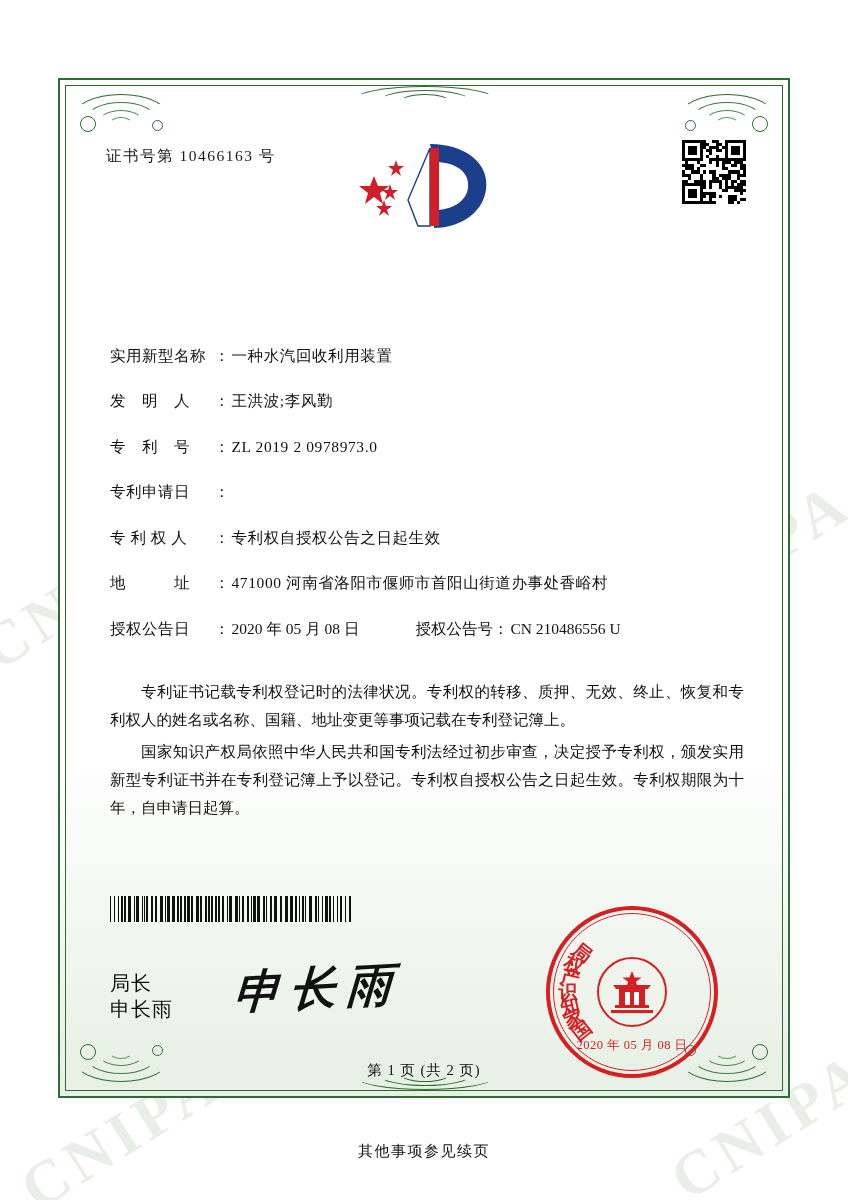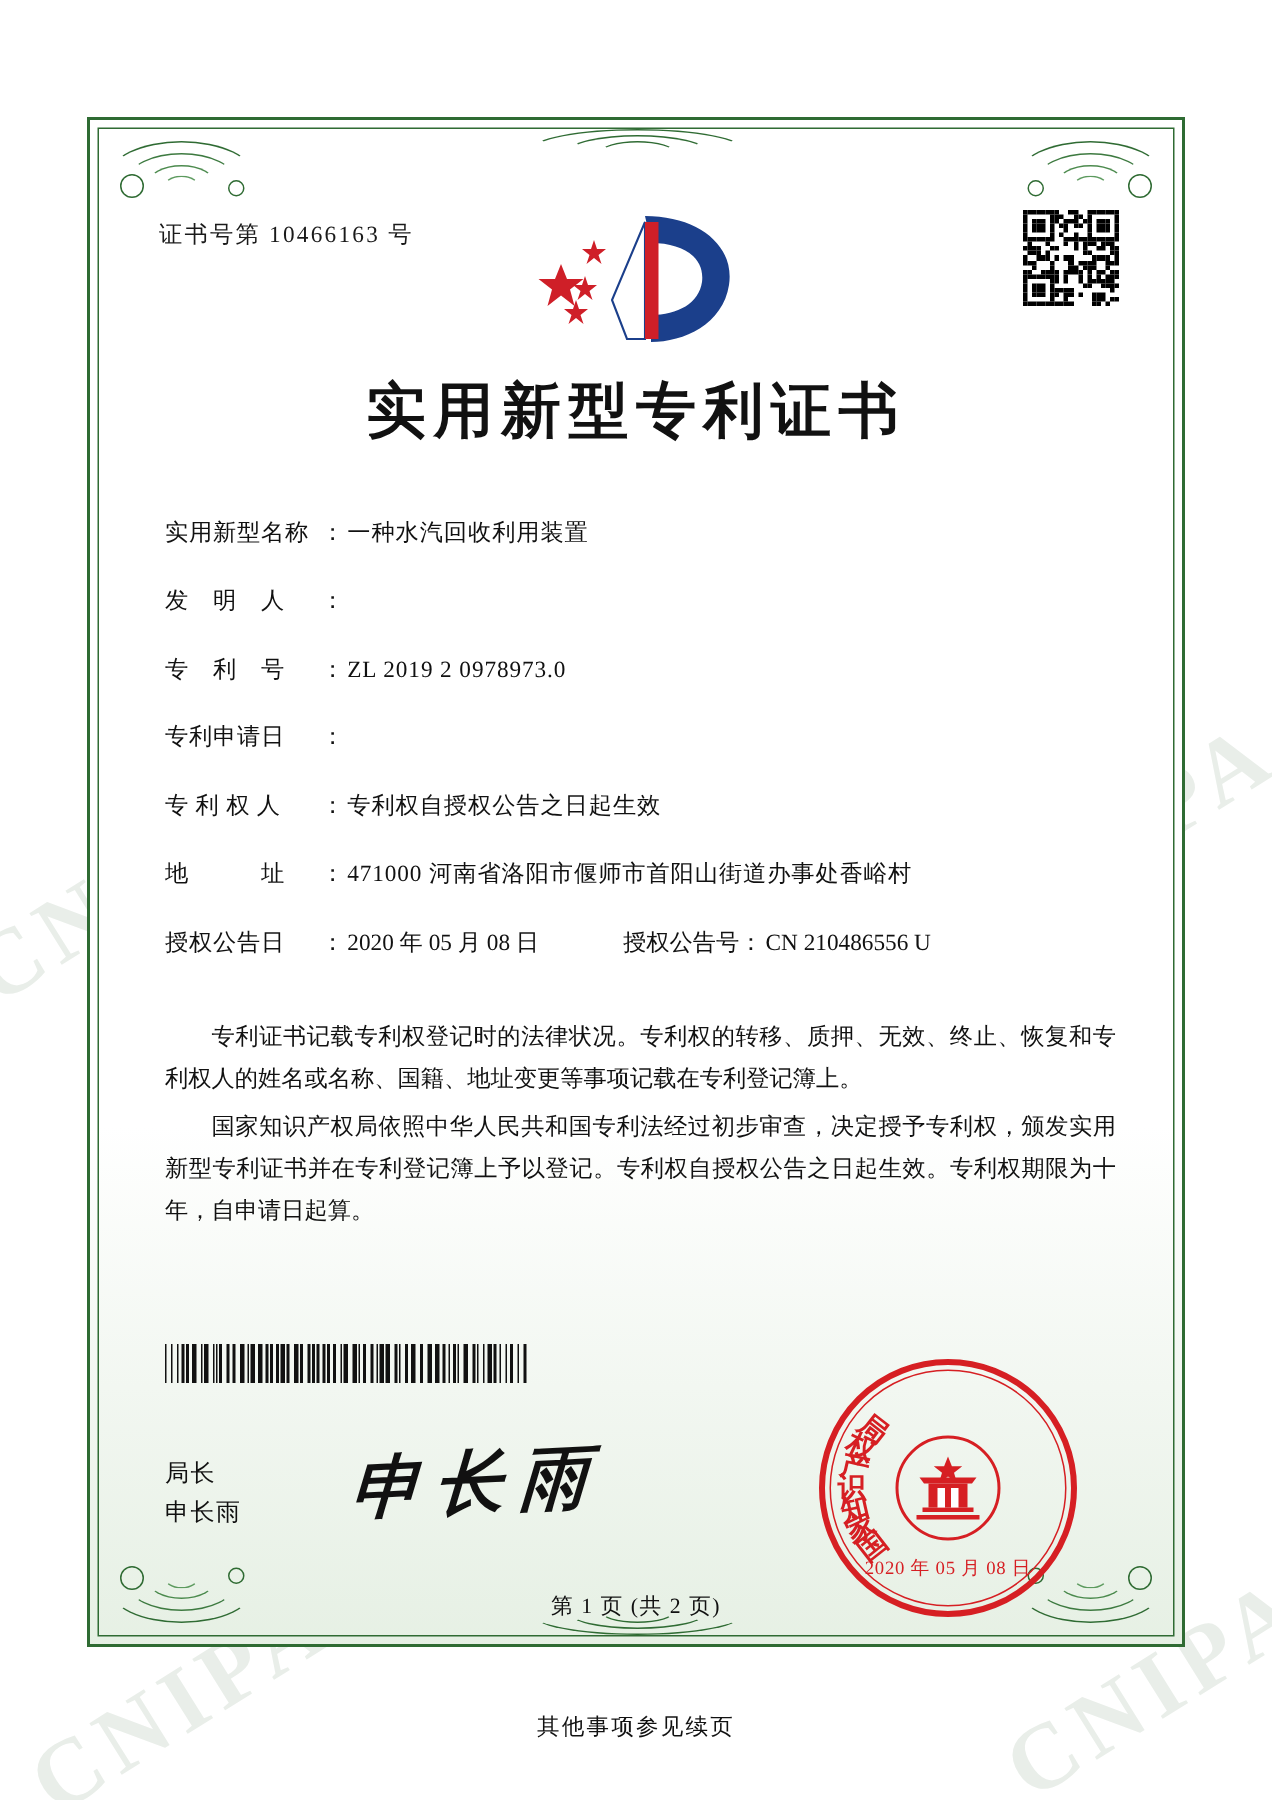"实用新型专利证书" div.title { html: <div>实用新型专利证书</div> -> none }
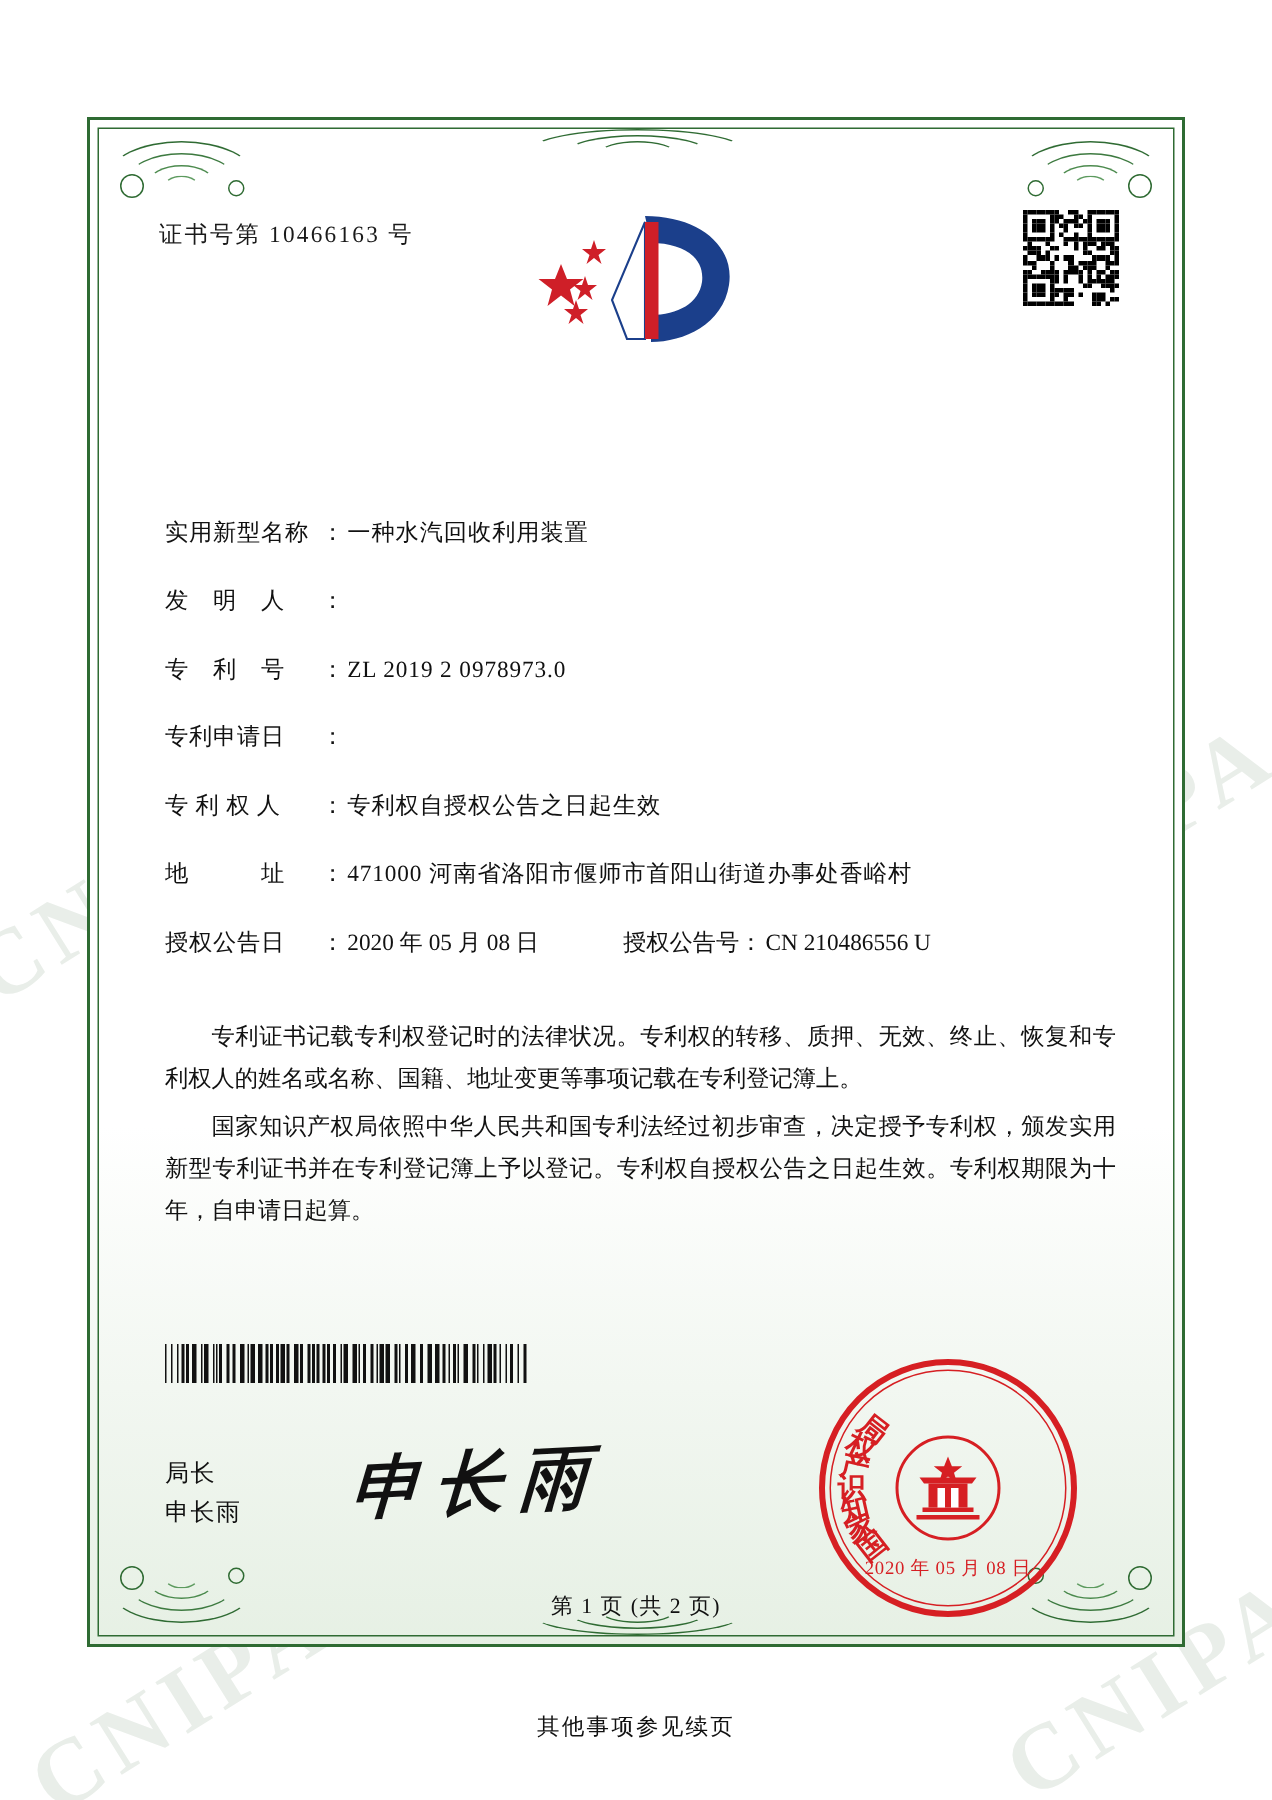"王洪波;李风勤" div.val { html: none -> <div>王洪波;李风勤</div> }
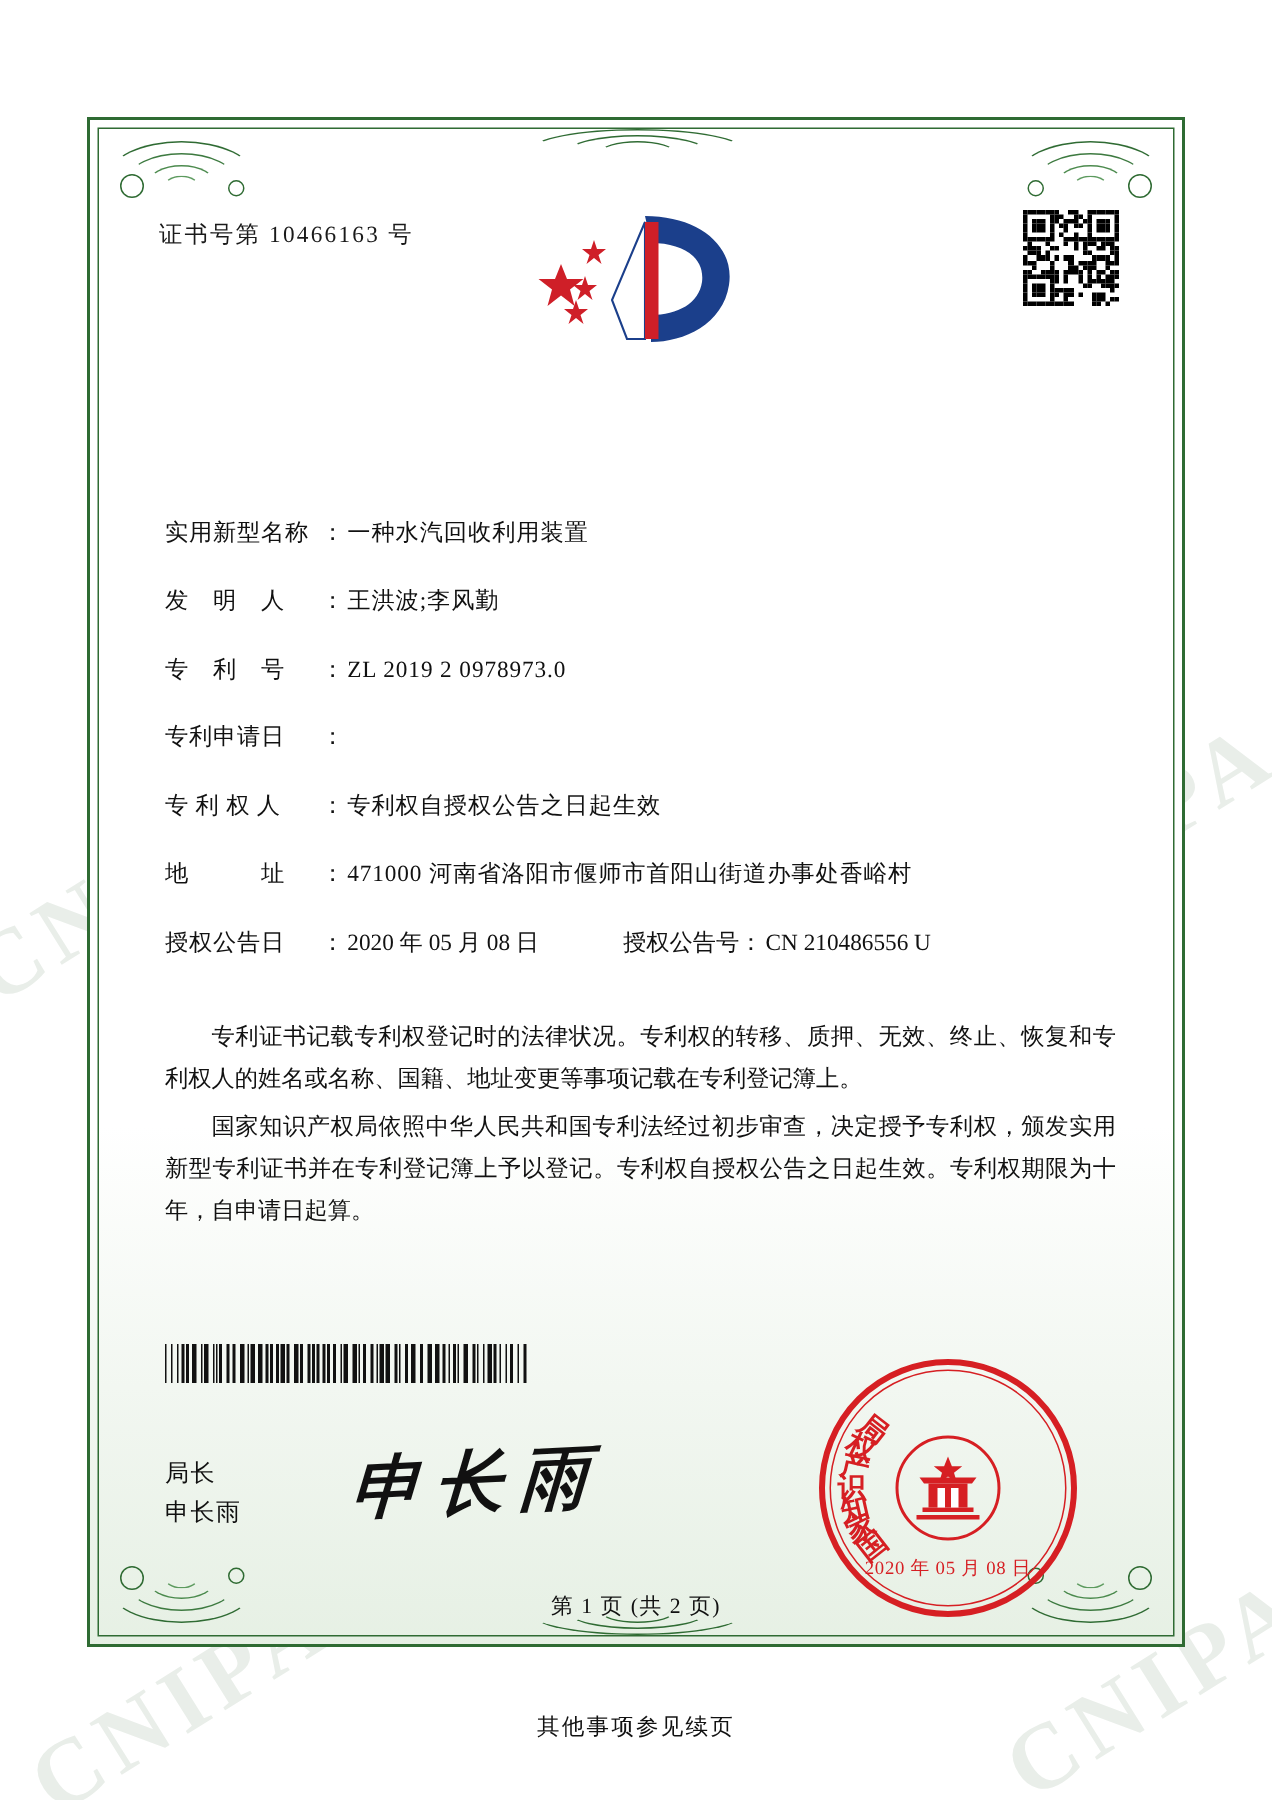"局长" .sig-labels { font-size: 16px -> 20px }
